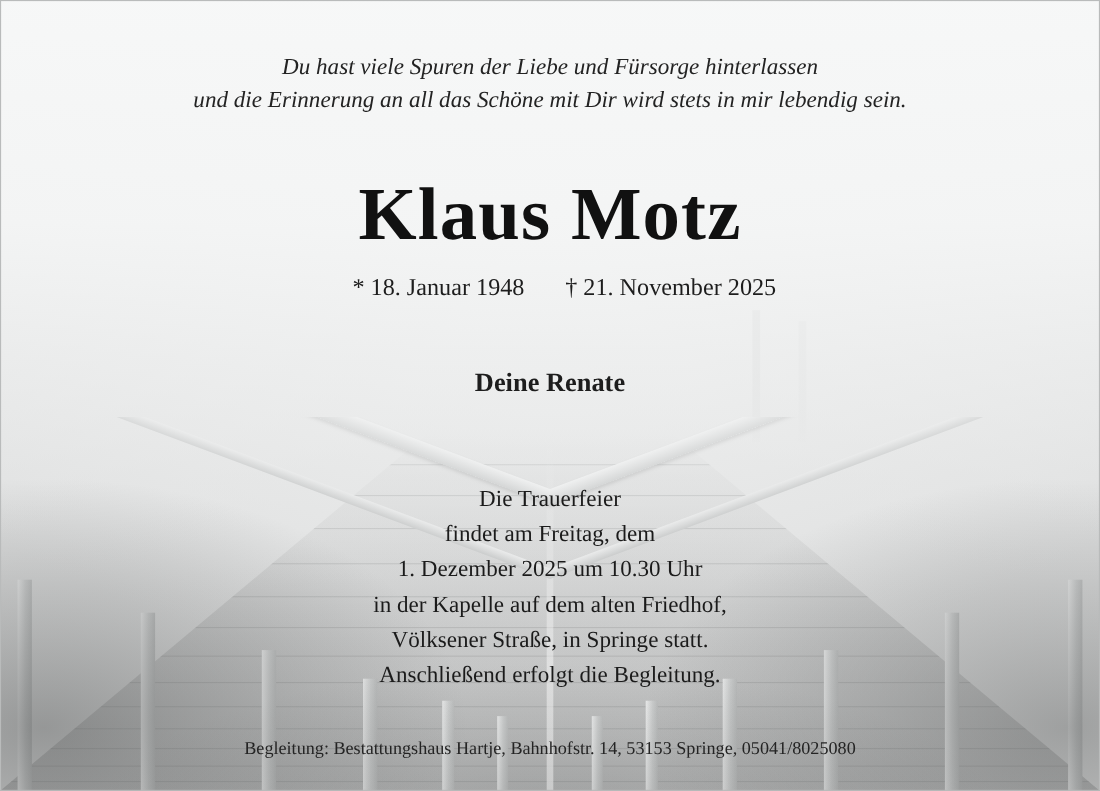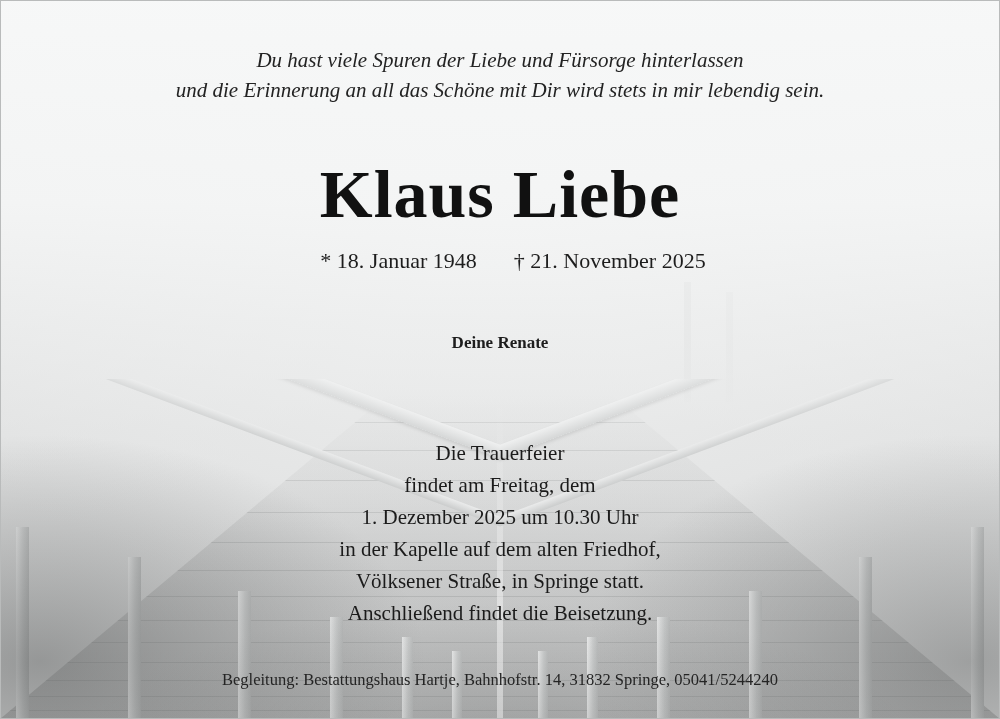"Klaus Liebe" div.name { text: Liebe -> Motz }
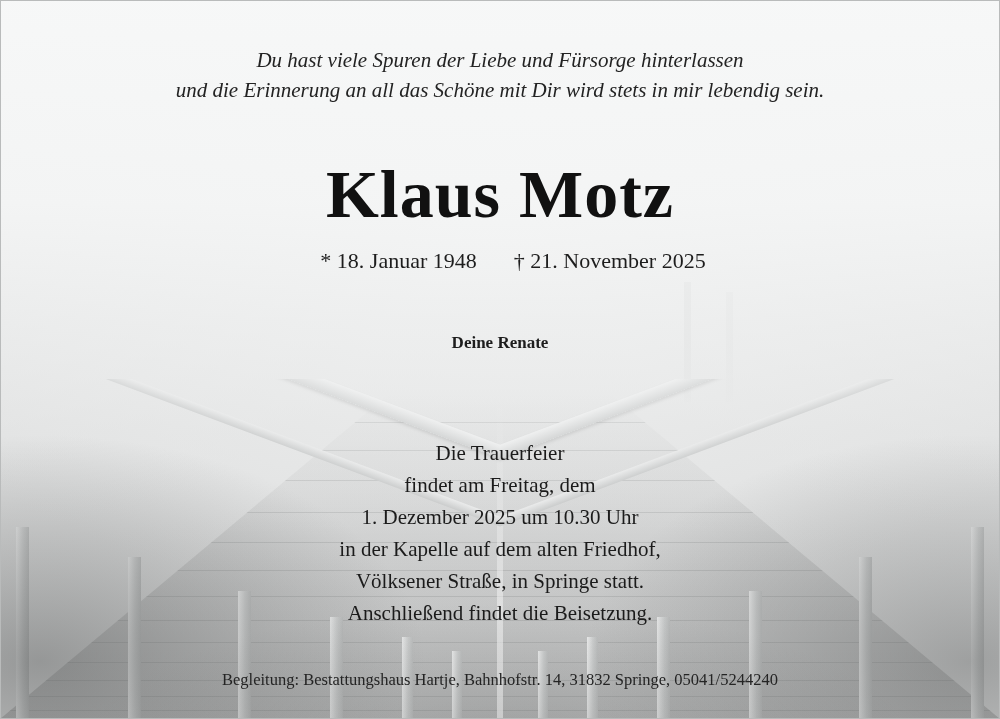"Deine Renate" .tribute .signature { font-size: 17px -> 24px }
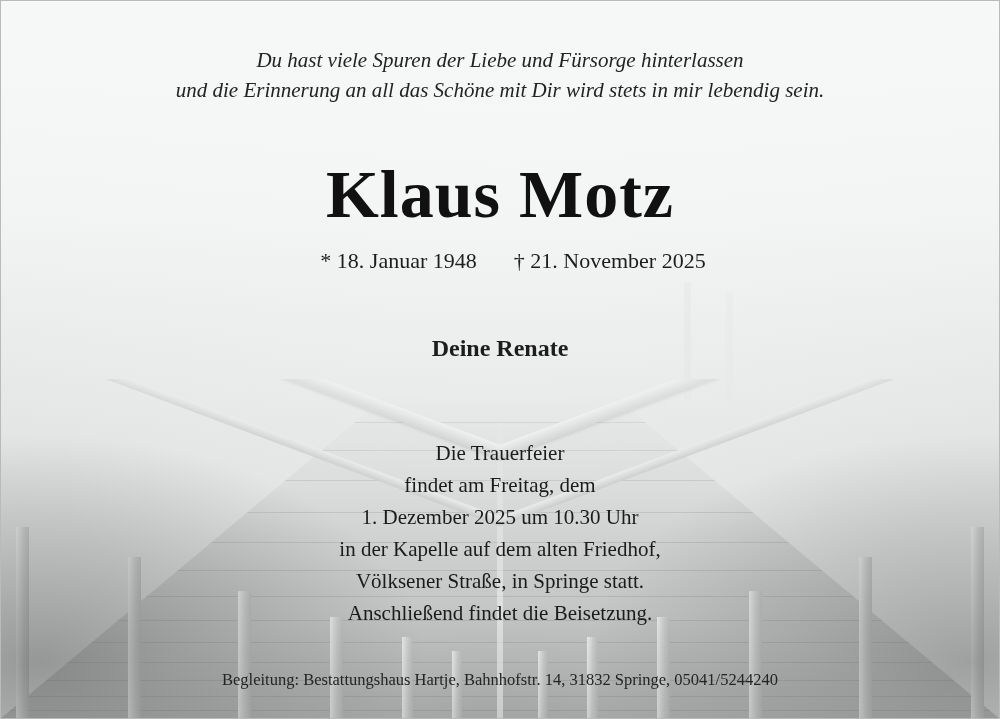"Anschließend findet die Beisetzung." div { text: findet die Beisetzung -> erfolgt die Begleitung }
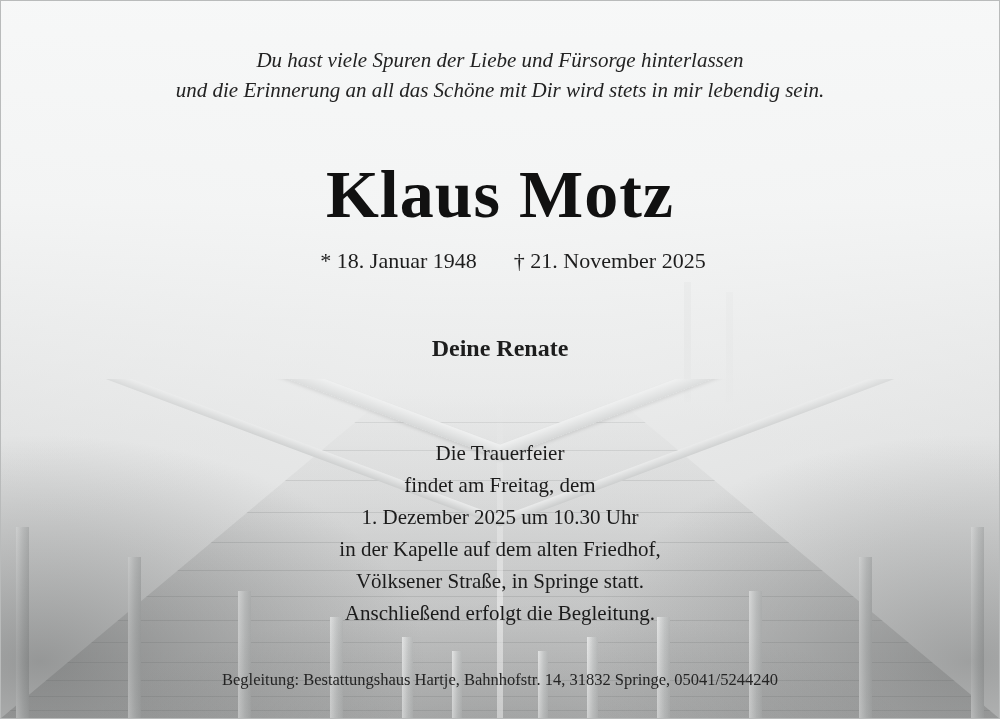"Begleitung: Bestattungshaus Hartje," div.footer { text: 31832 Springe, 05041/5244240 -> 53153 Springe, 05041/8025080 }
